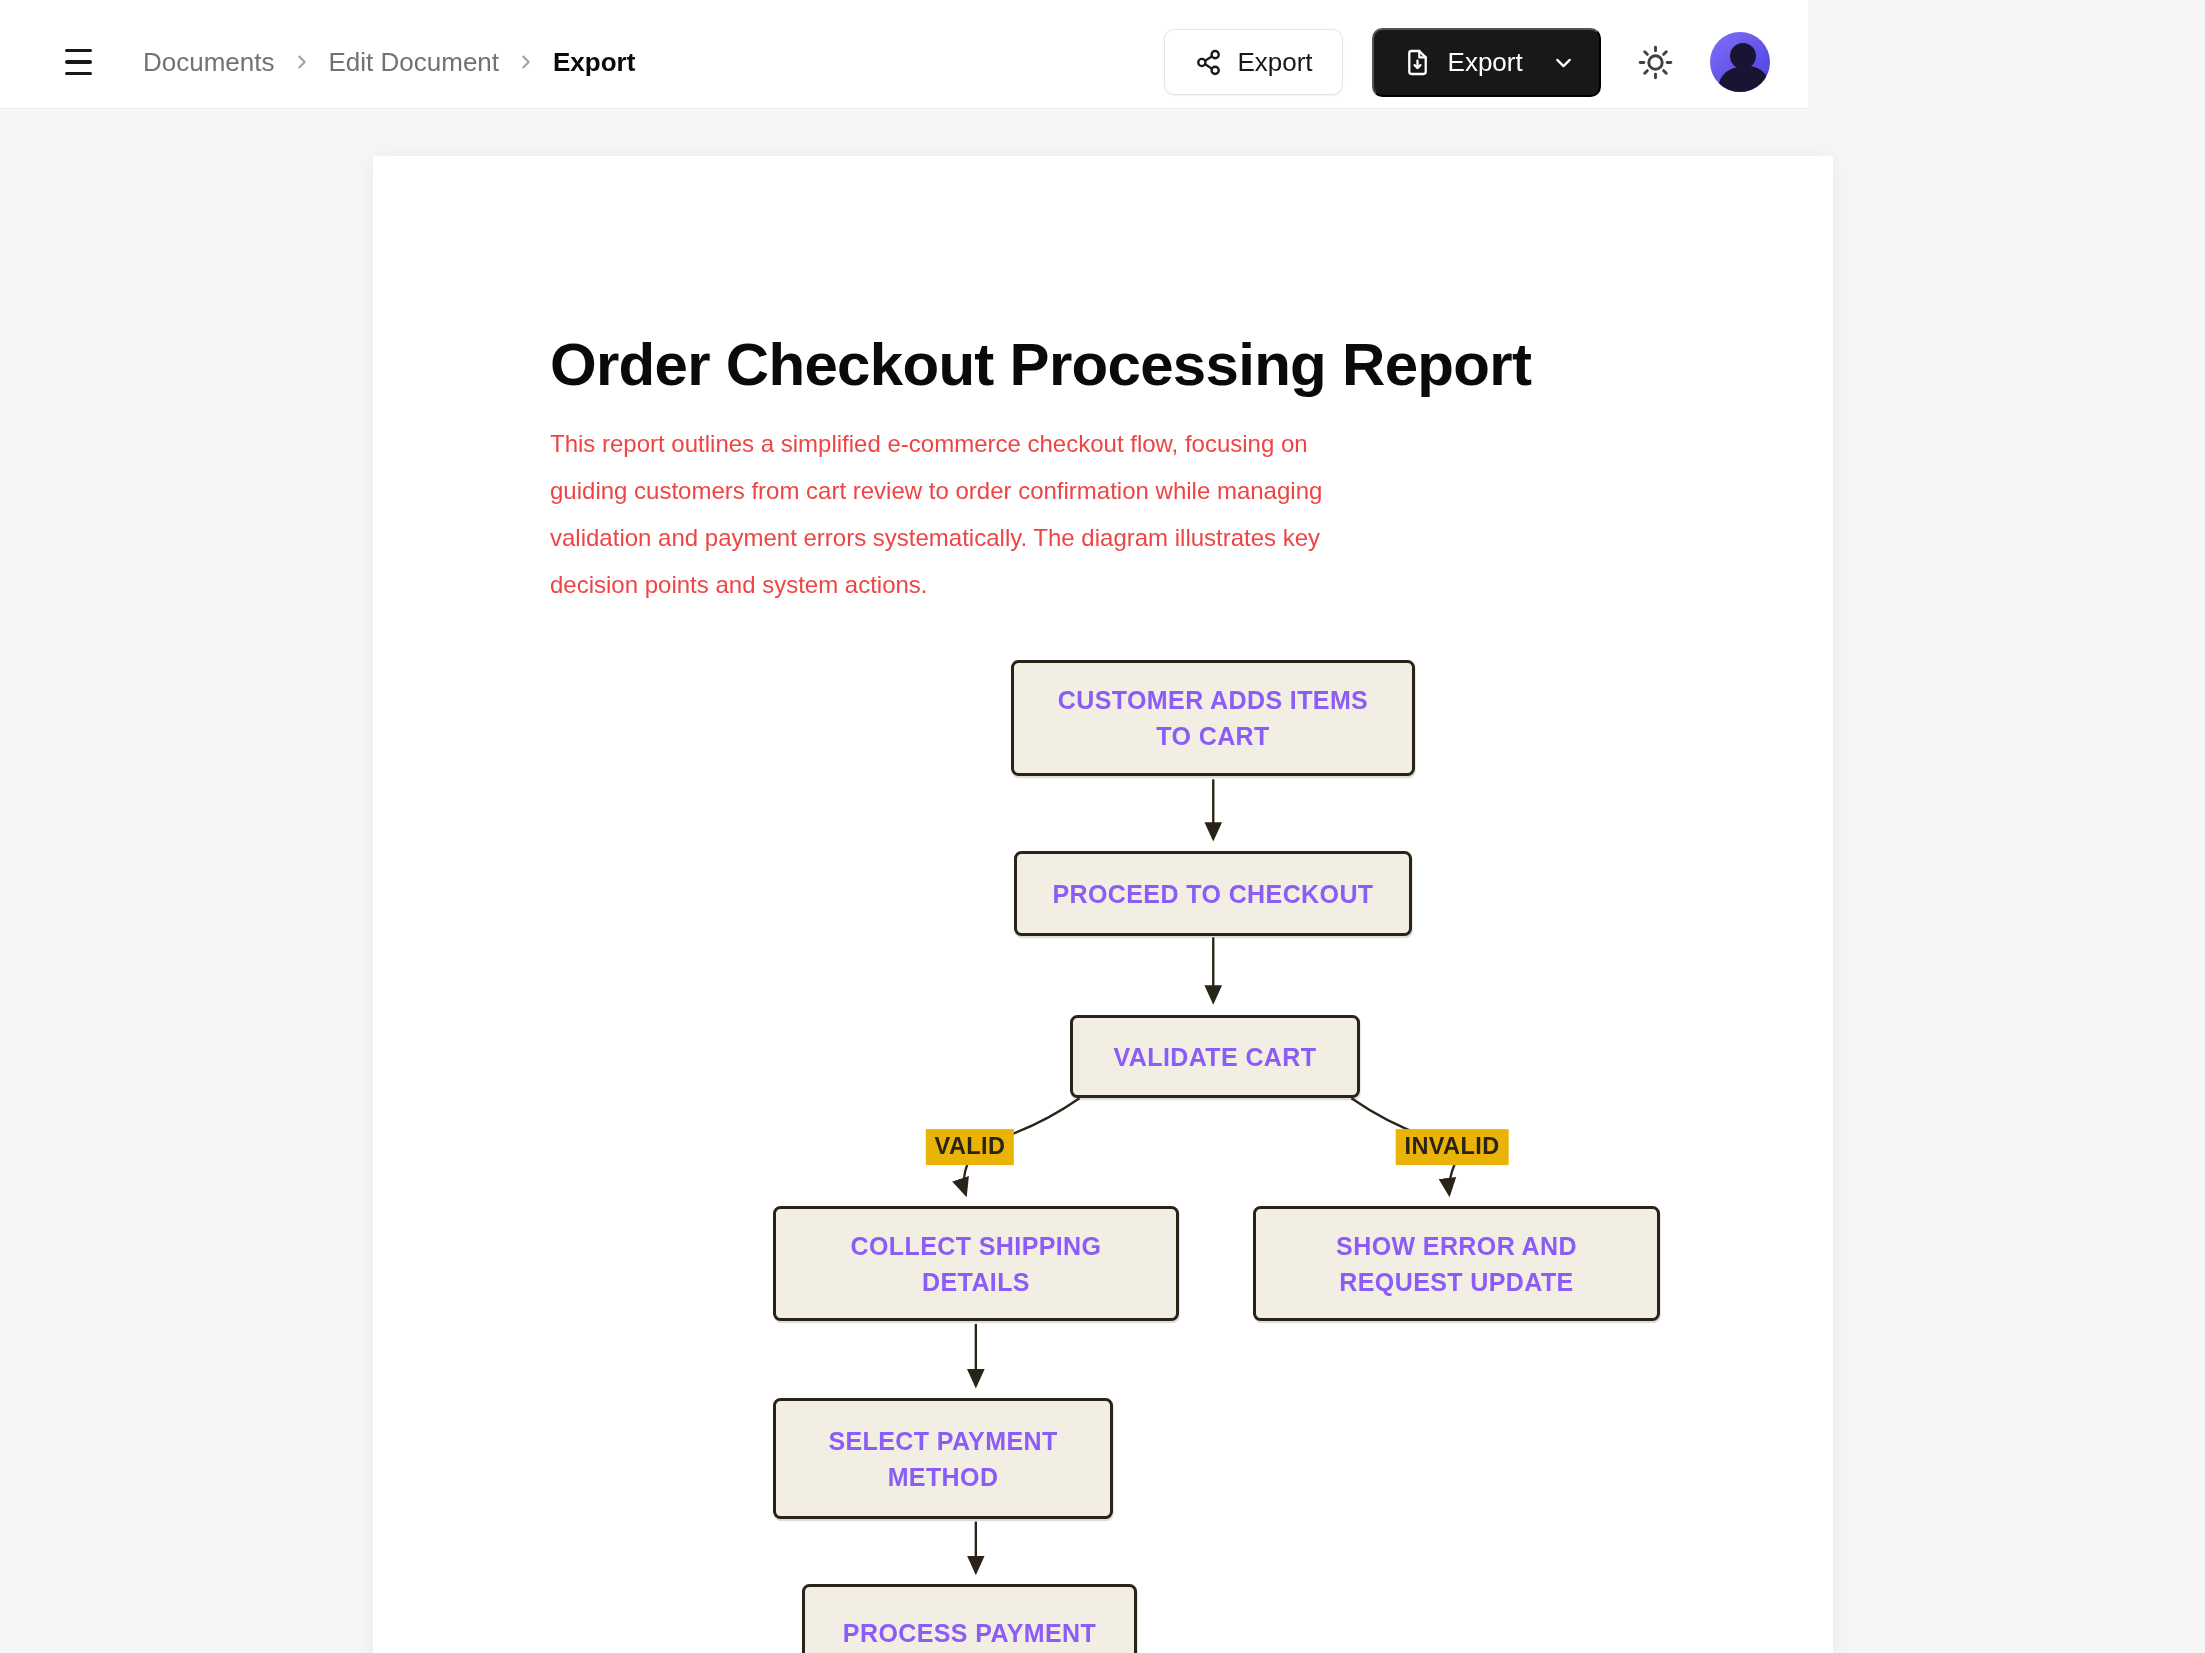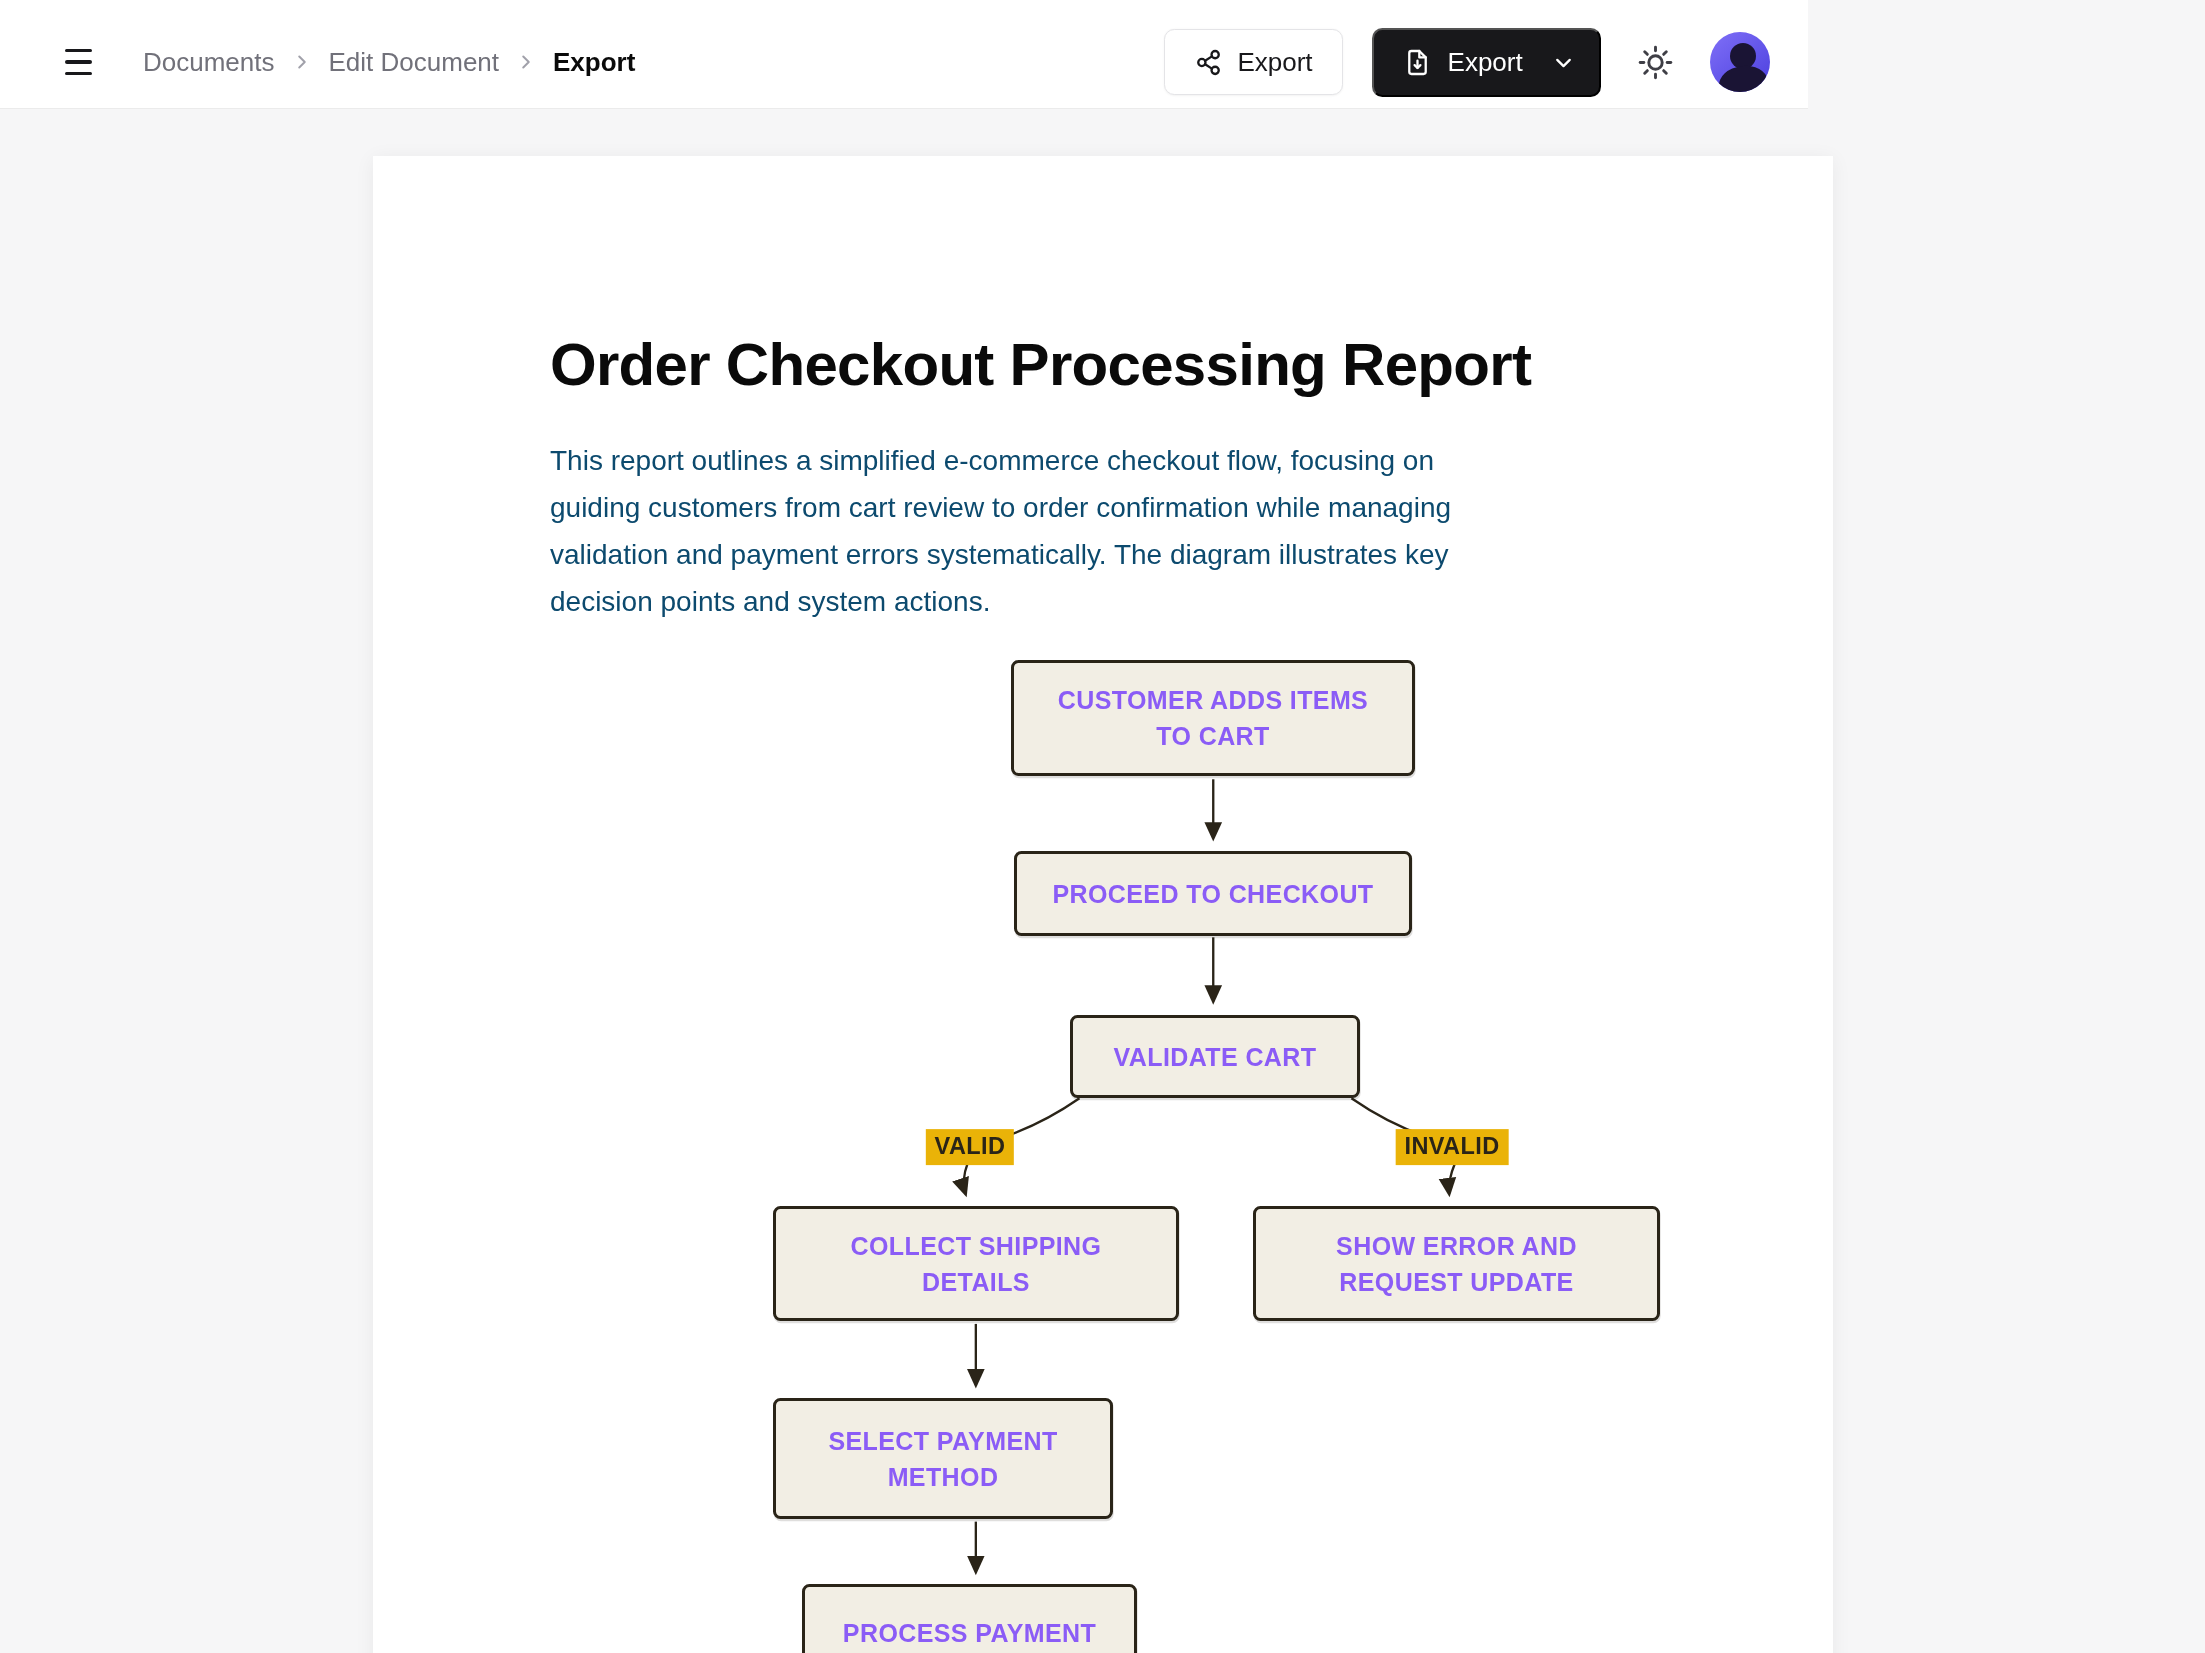"This report outlines a simplified" .doc-paragraph { color: #0c4a6e -> #ef4444; font-size: 28px -> 24px; top: 281px -> 264px }
